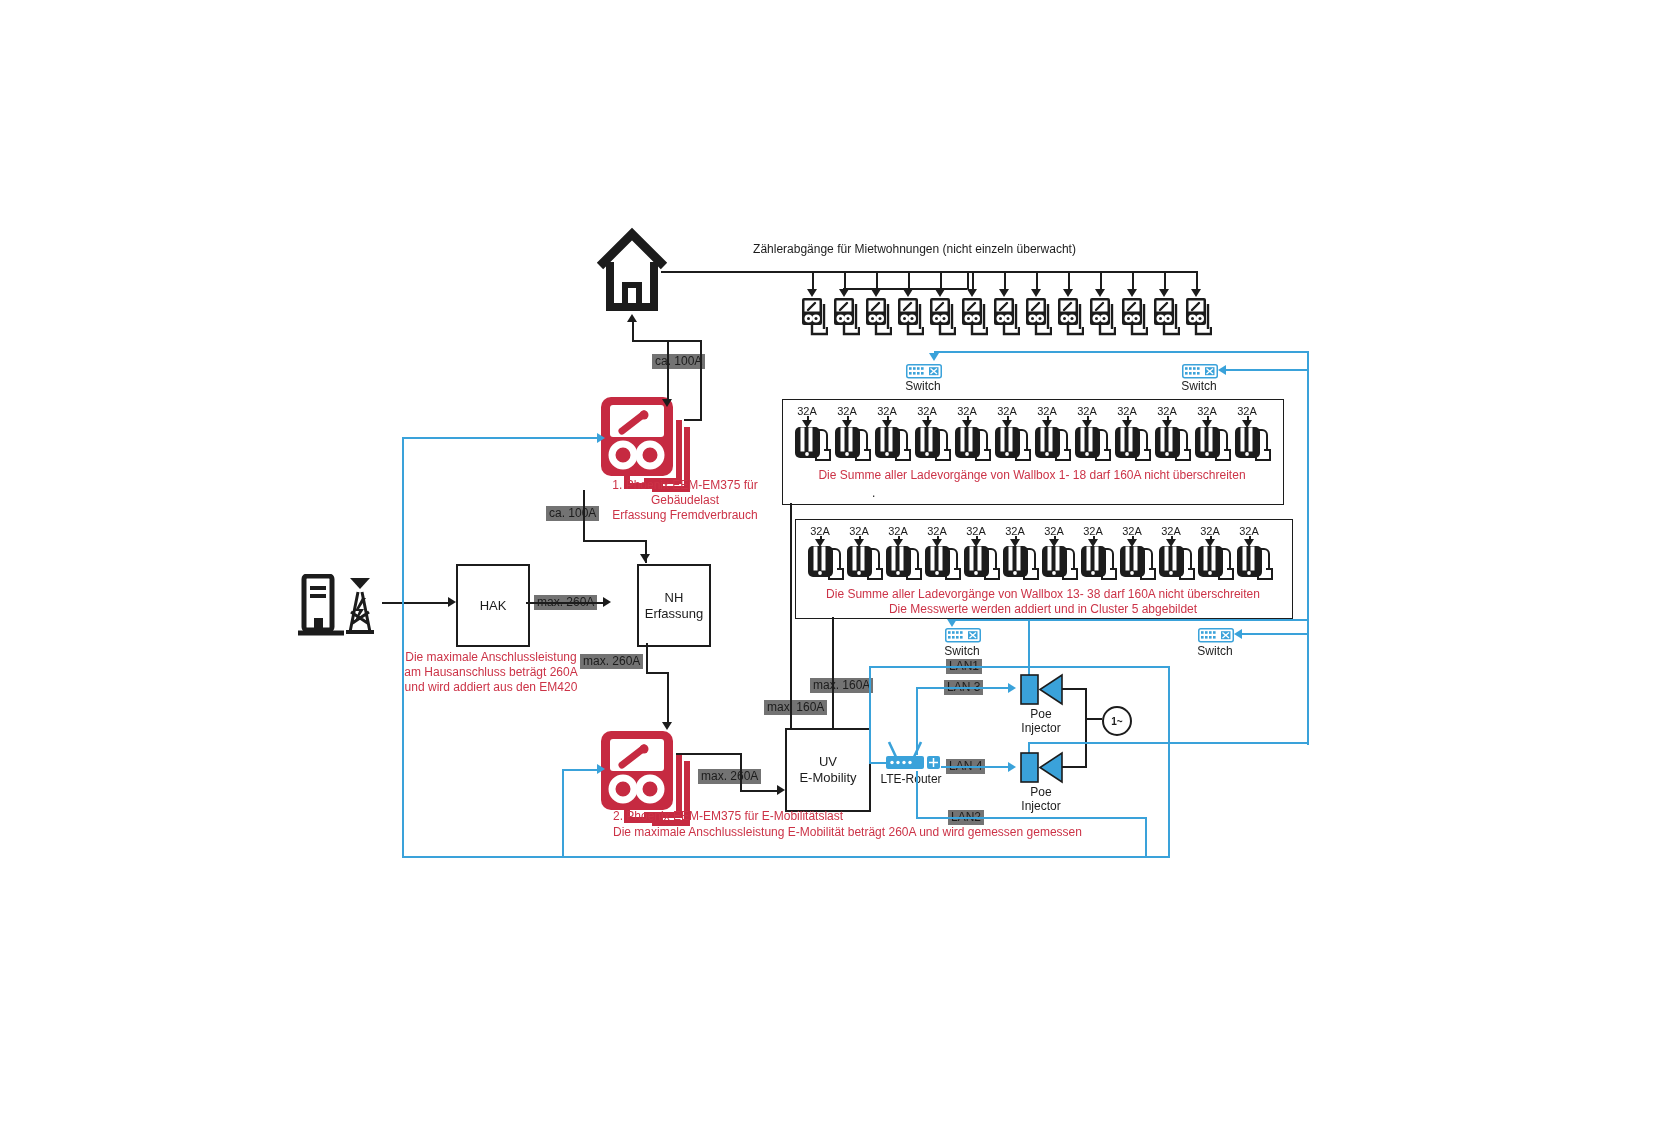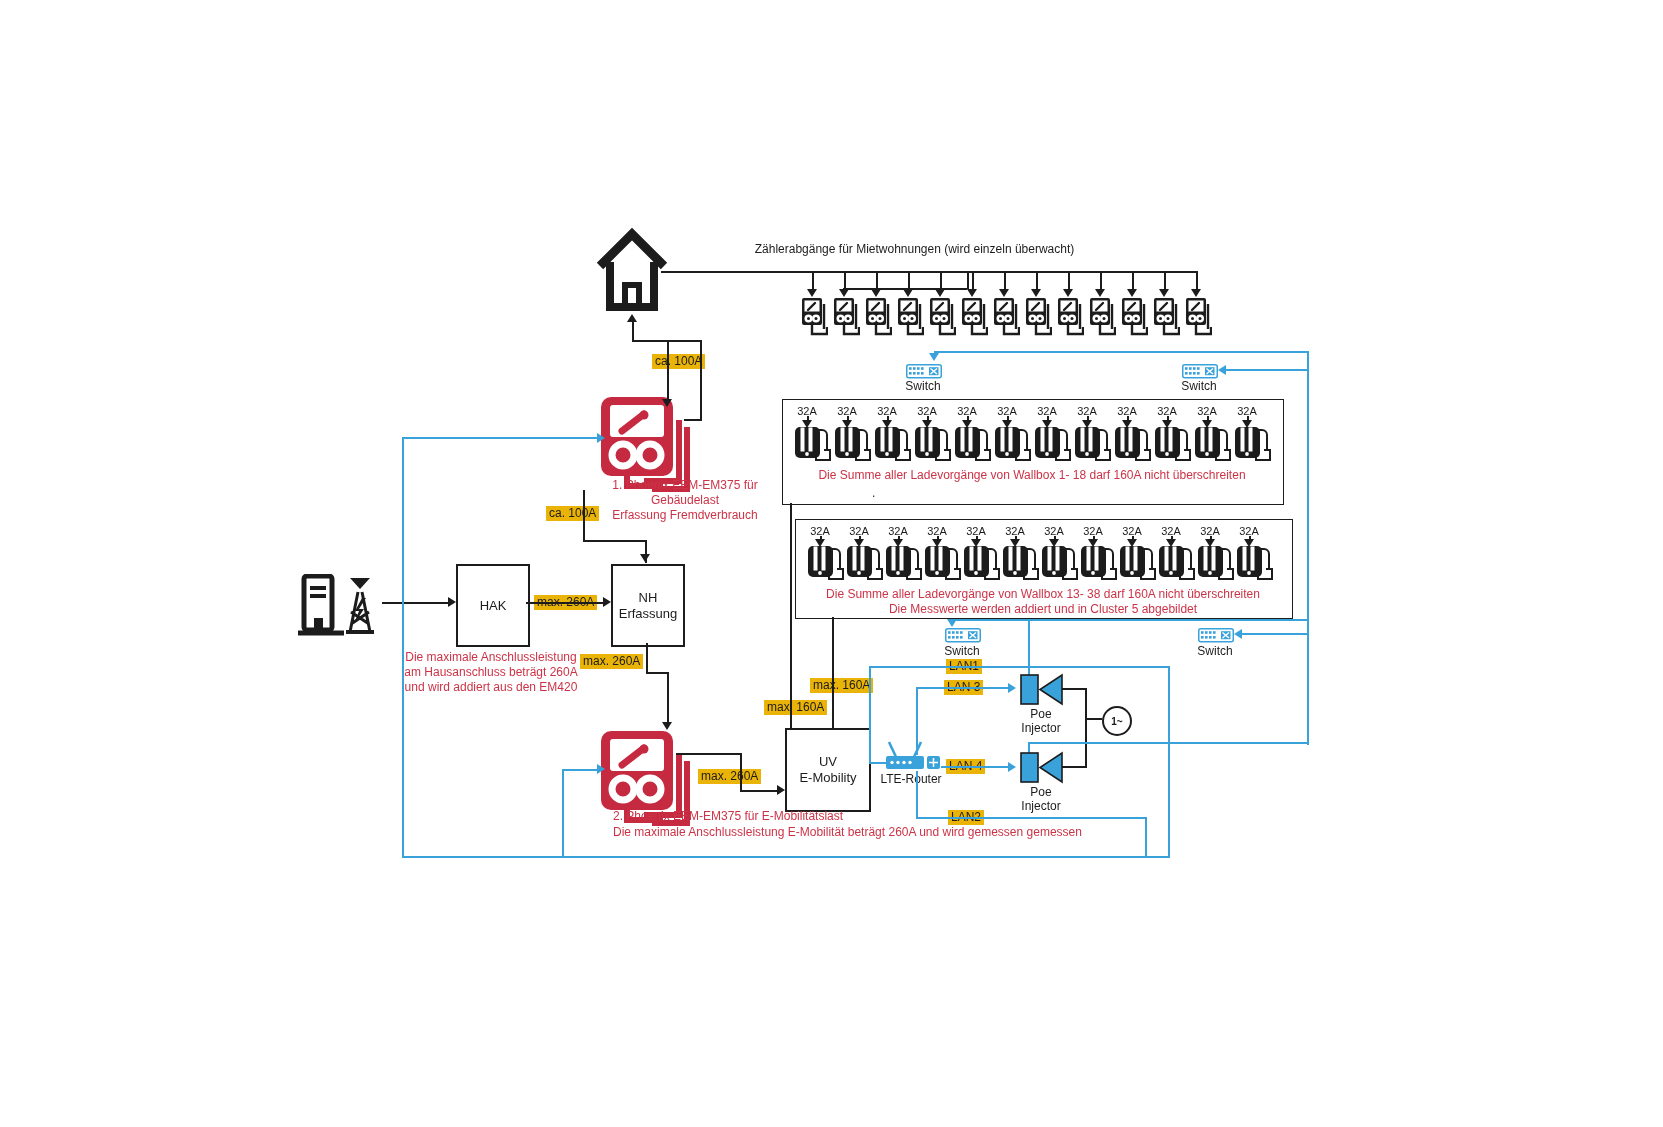"Zählerabgänge für Mietwohnungen (wird" div.lab { text: wird -> nicht }
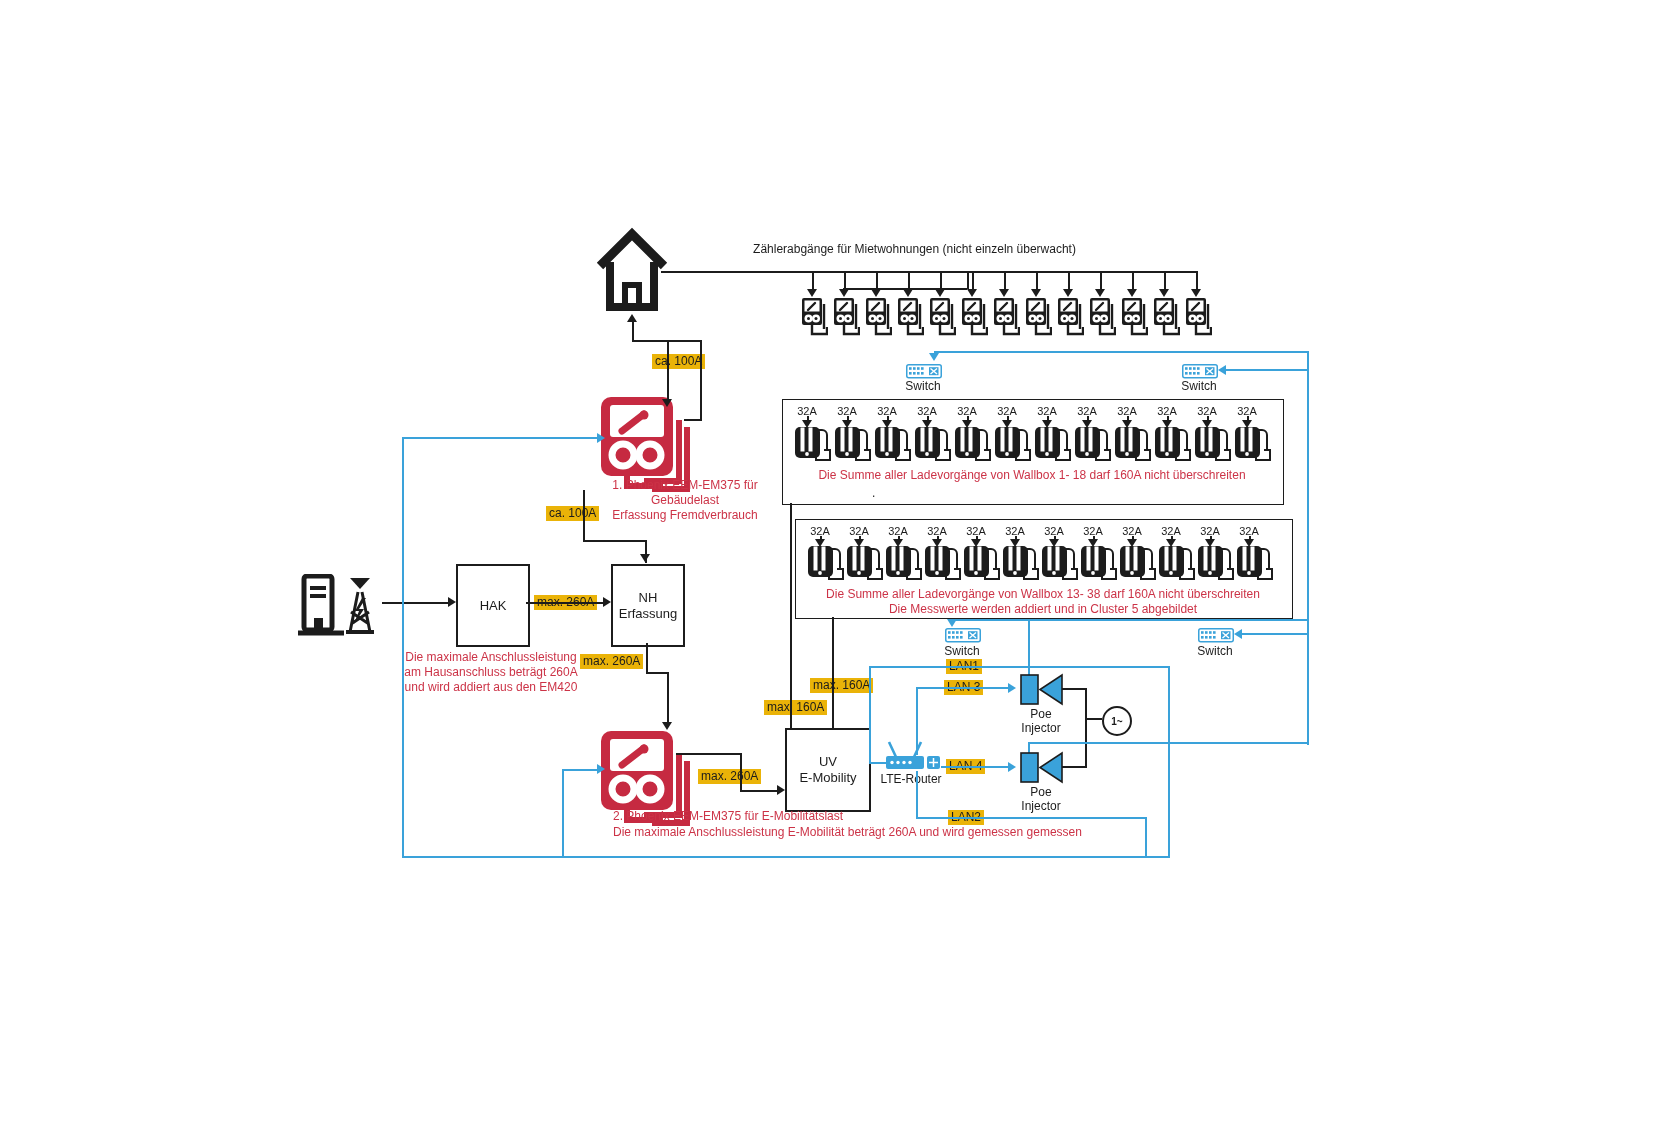"ca. 100A" .wlab { background: #eab308 -> #737373 }
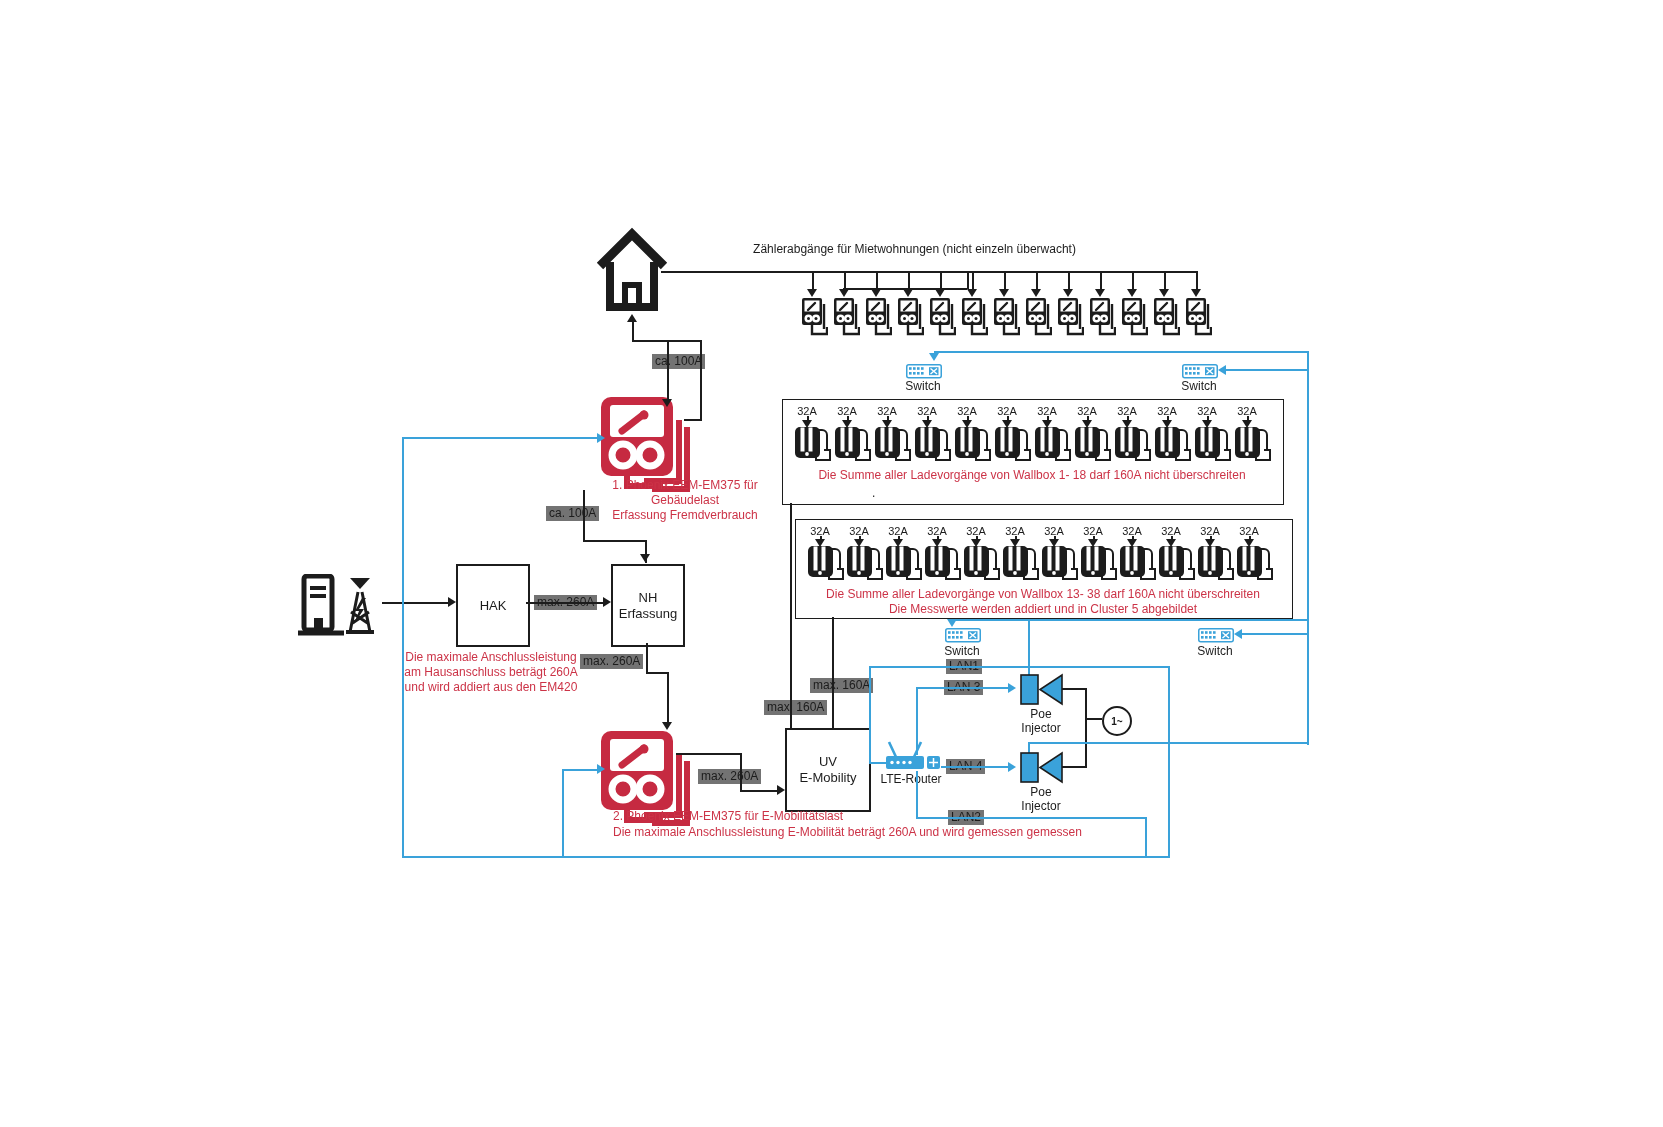"NH" div.box { left: 611px -> 637px }
